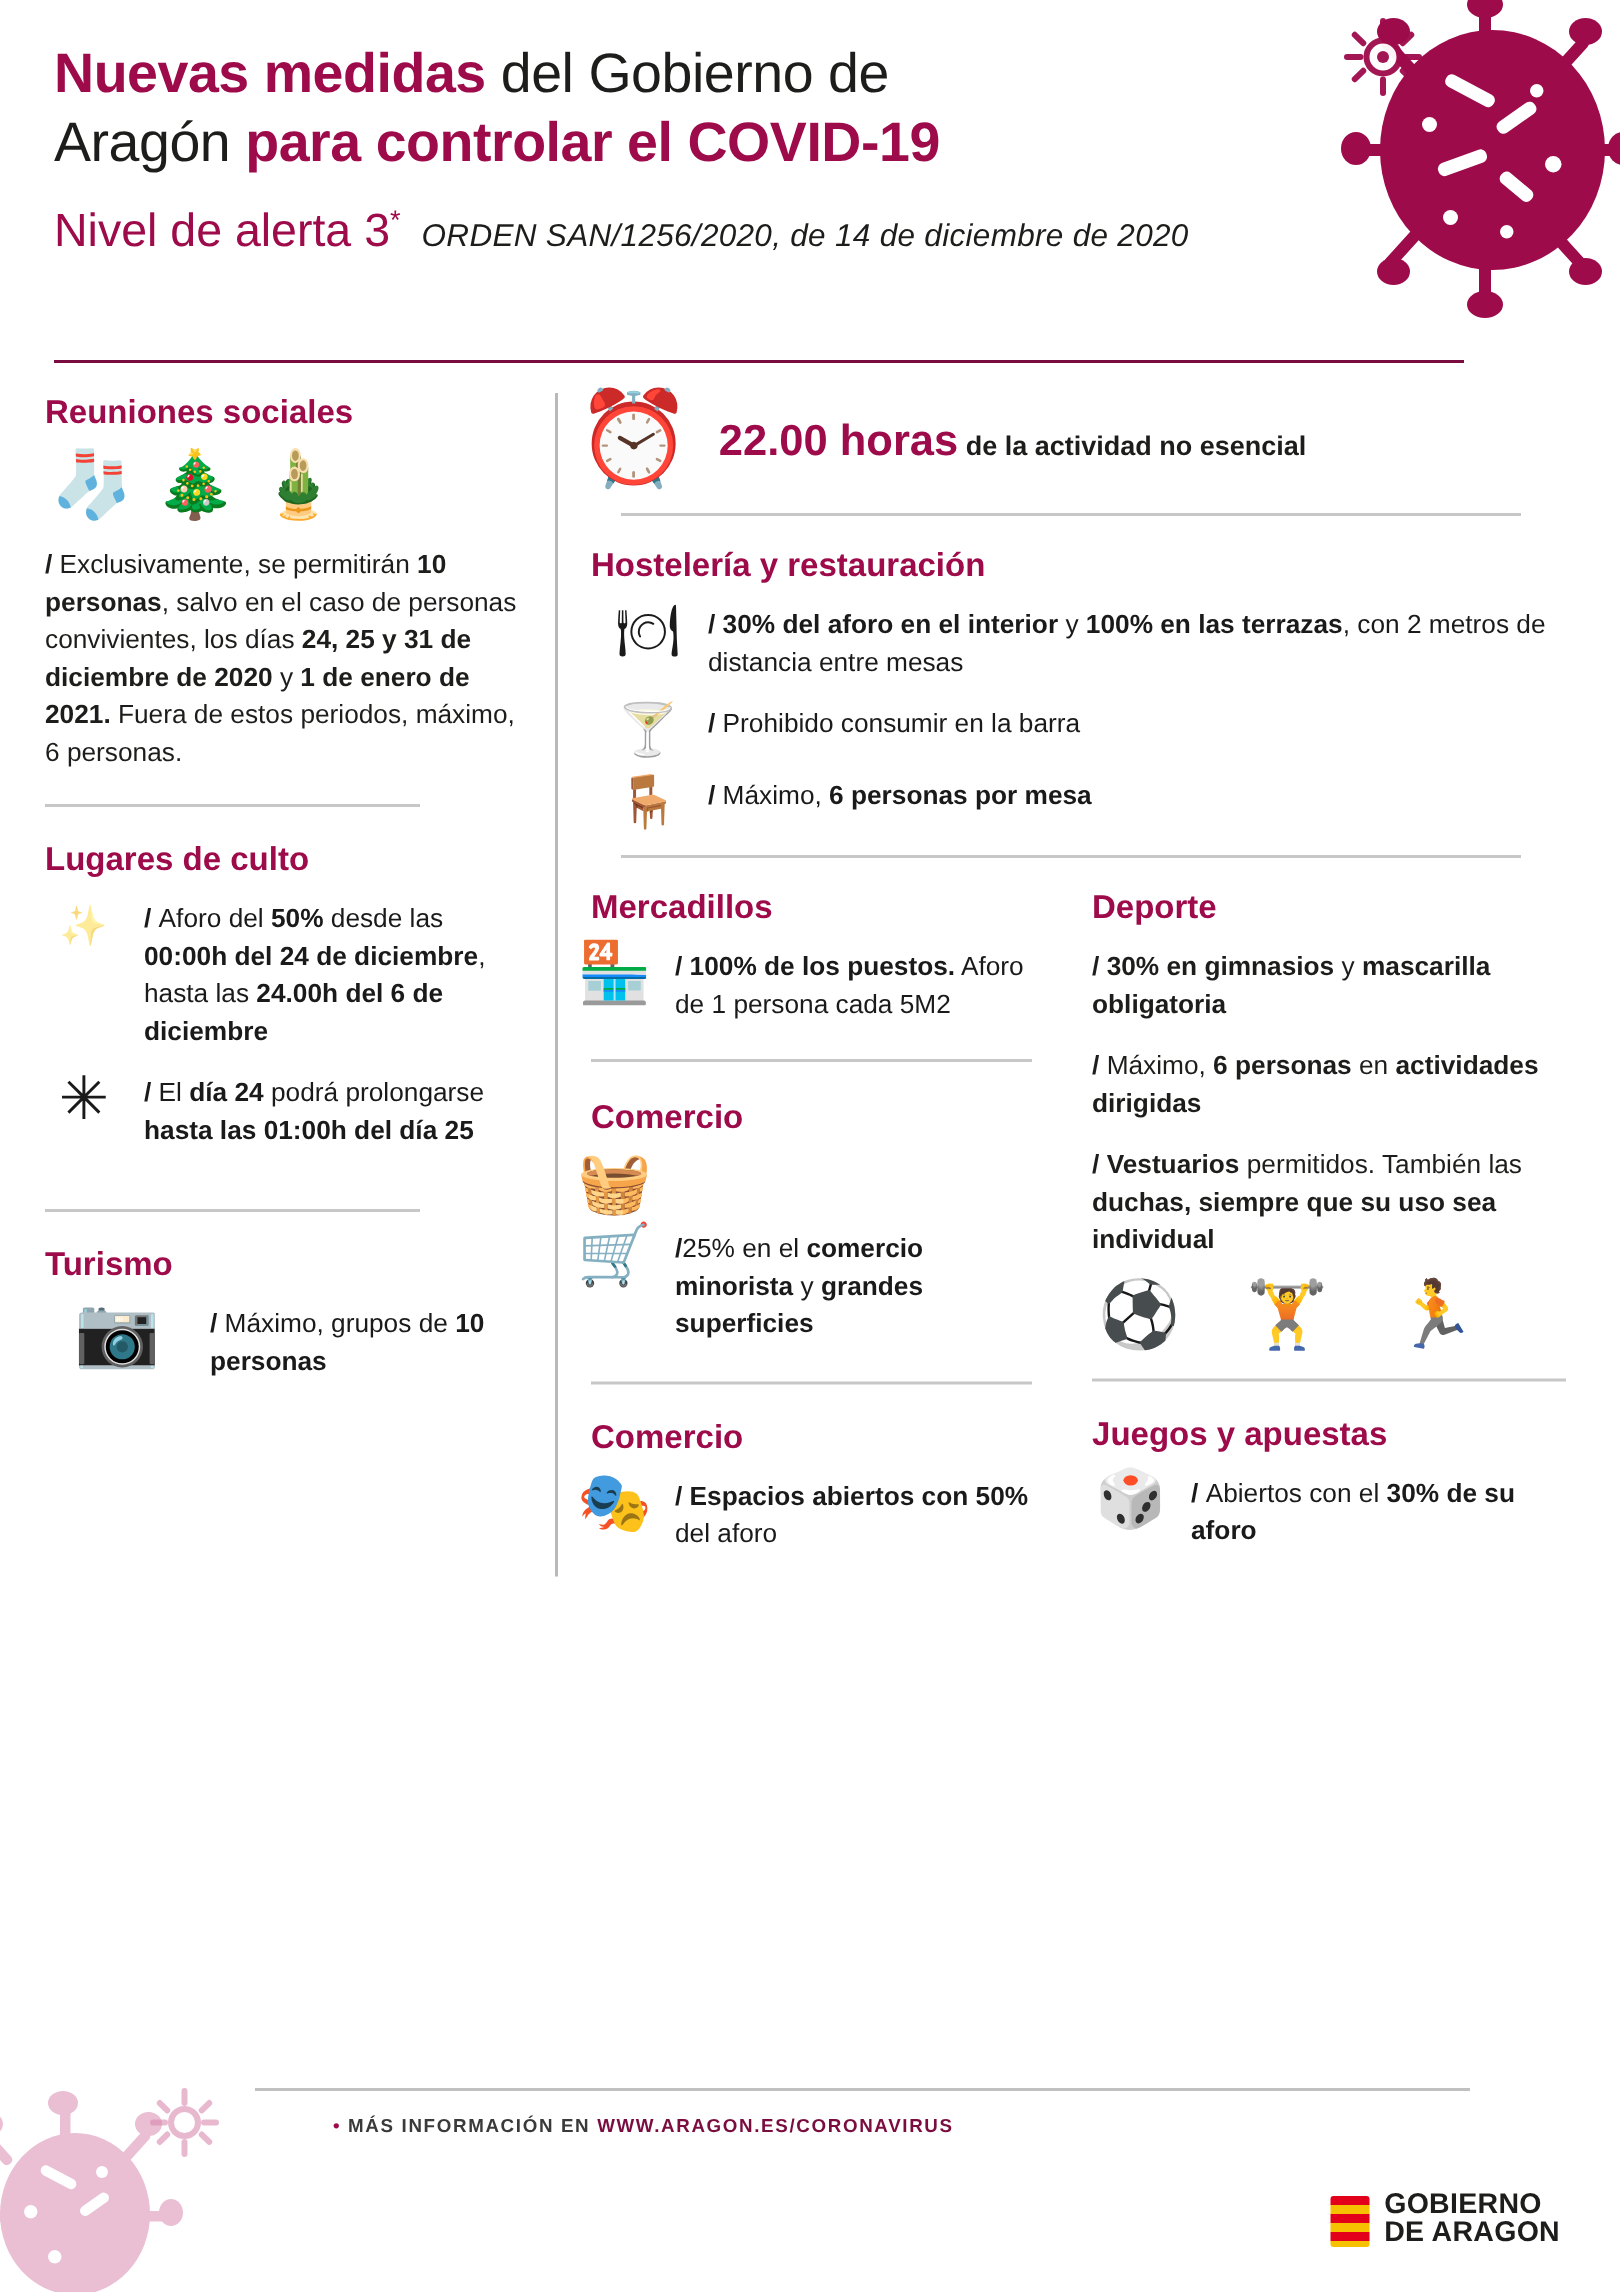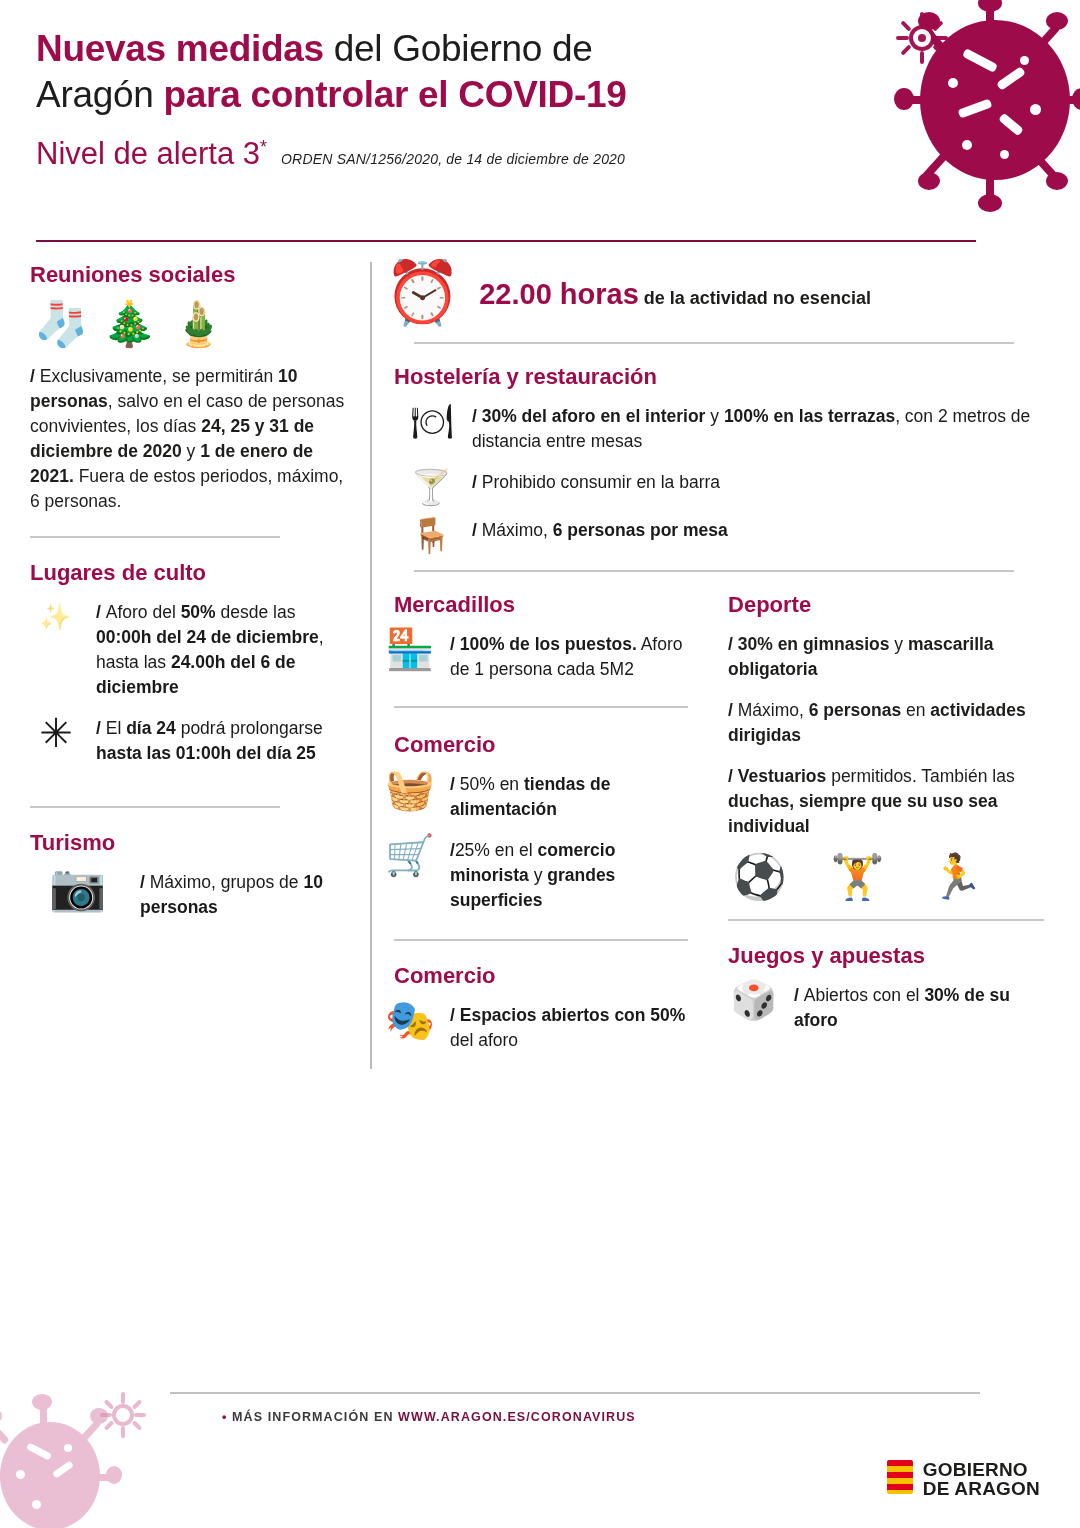"ORDEN SAN/1256/2020, de 14 de" .orden { font-size: 14px -> 21px }
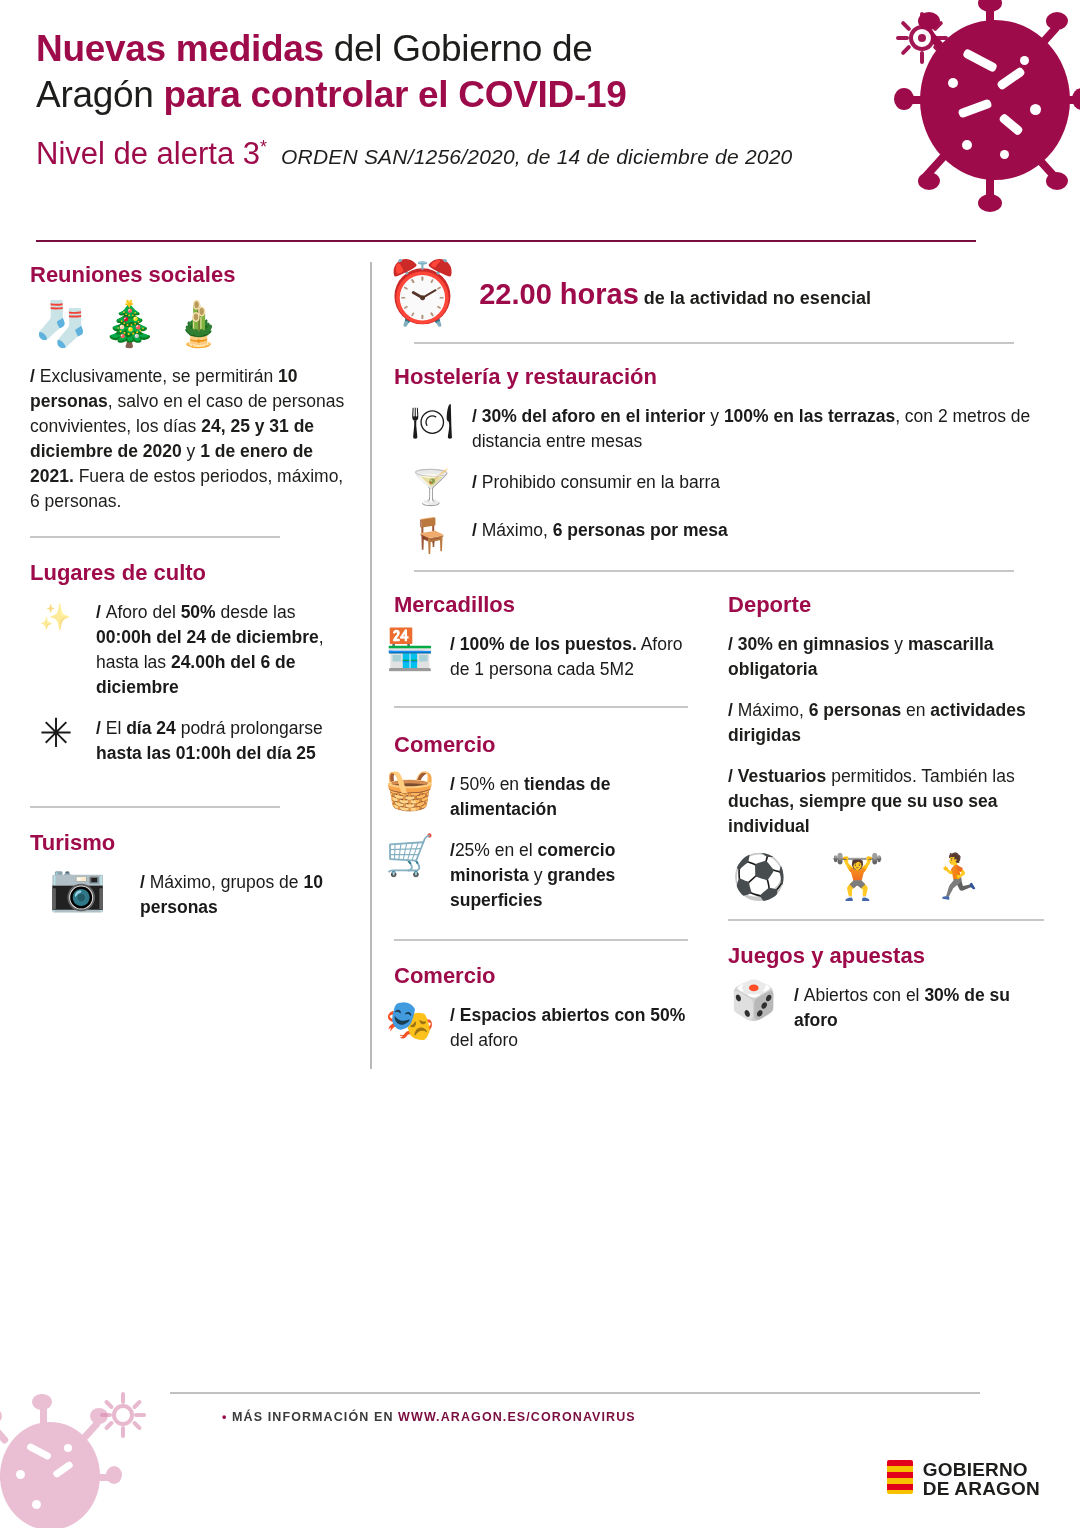"/ 50% en tiendas de" div.tx { html: <div><b>/ </b><span>50%</span><span> en </span><b>tiendas de alimentación</b></div> -> none }
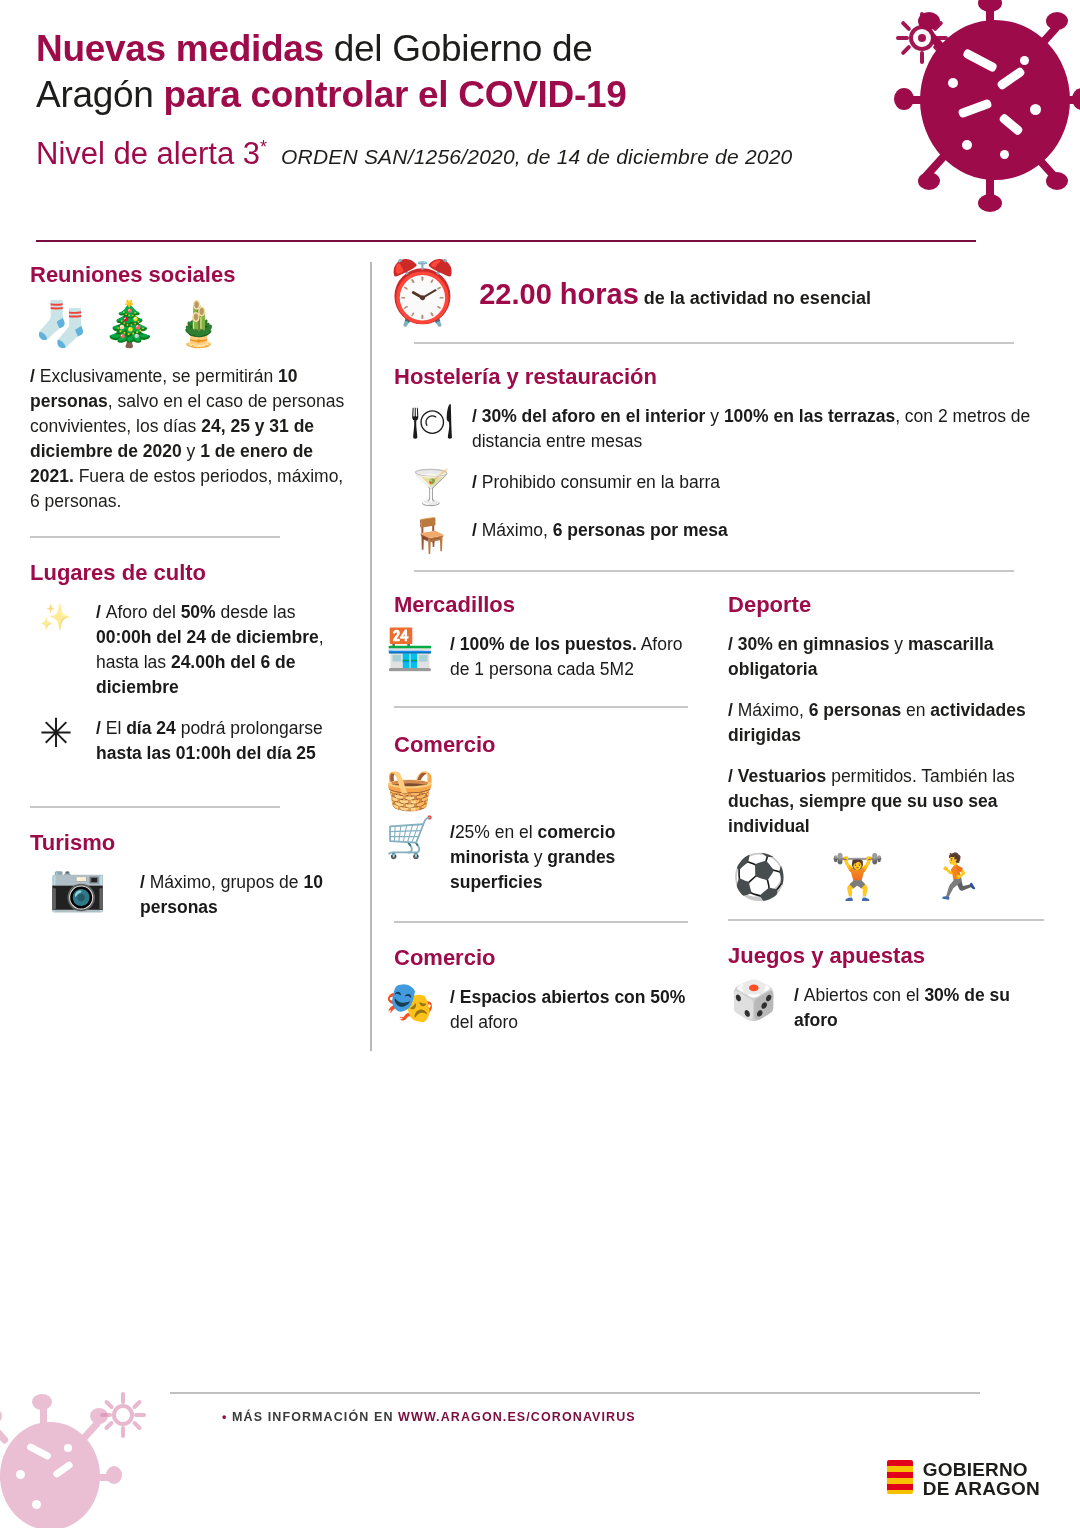"GOBIERNO" .gob { align-items: flex-start -> flex-end }
